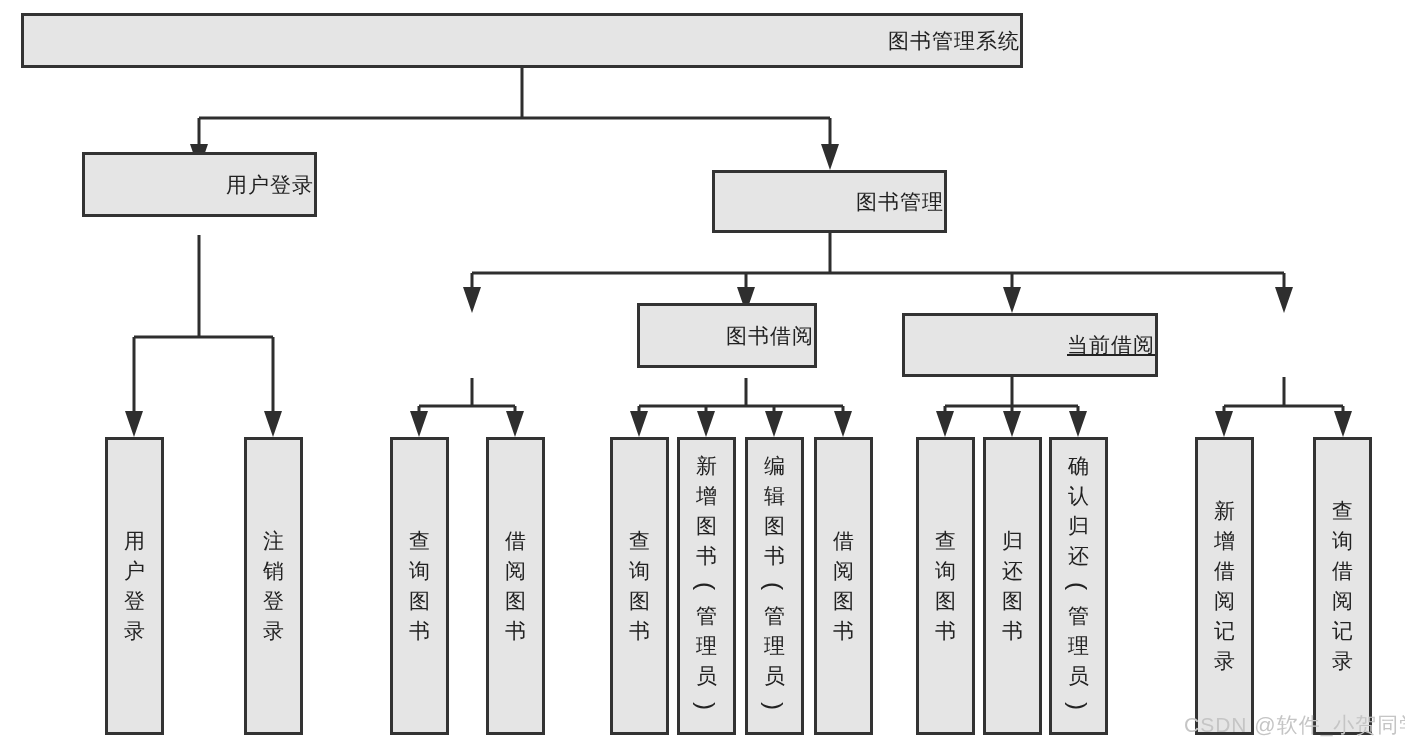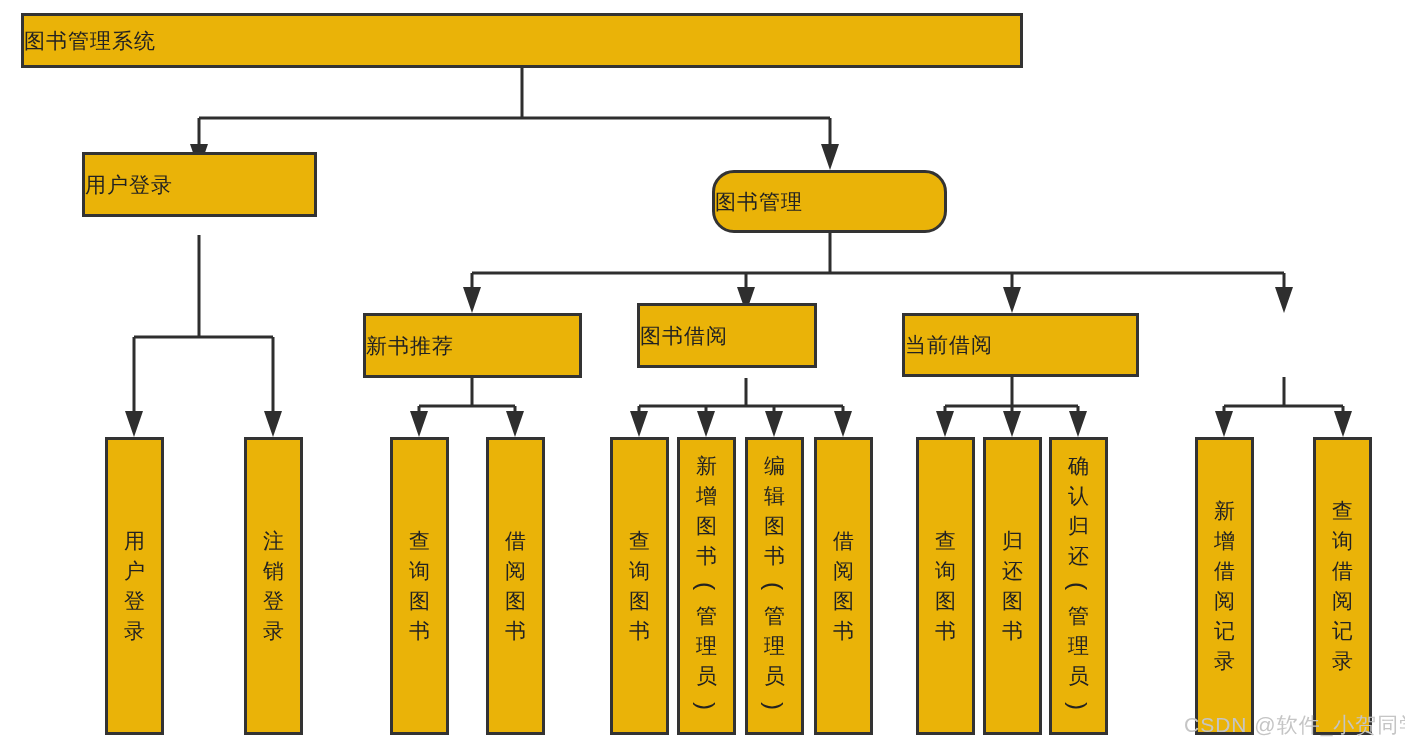"图书管理系统" .box { background: #eab308 -> #e5e5e5; justify-content: flex-start -> flex-end }
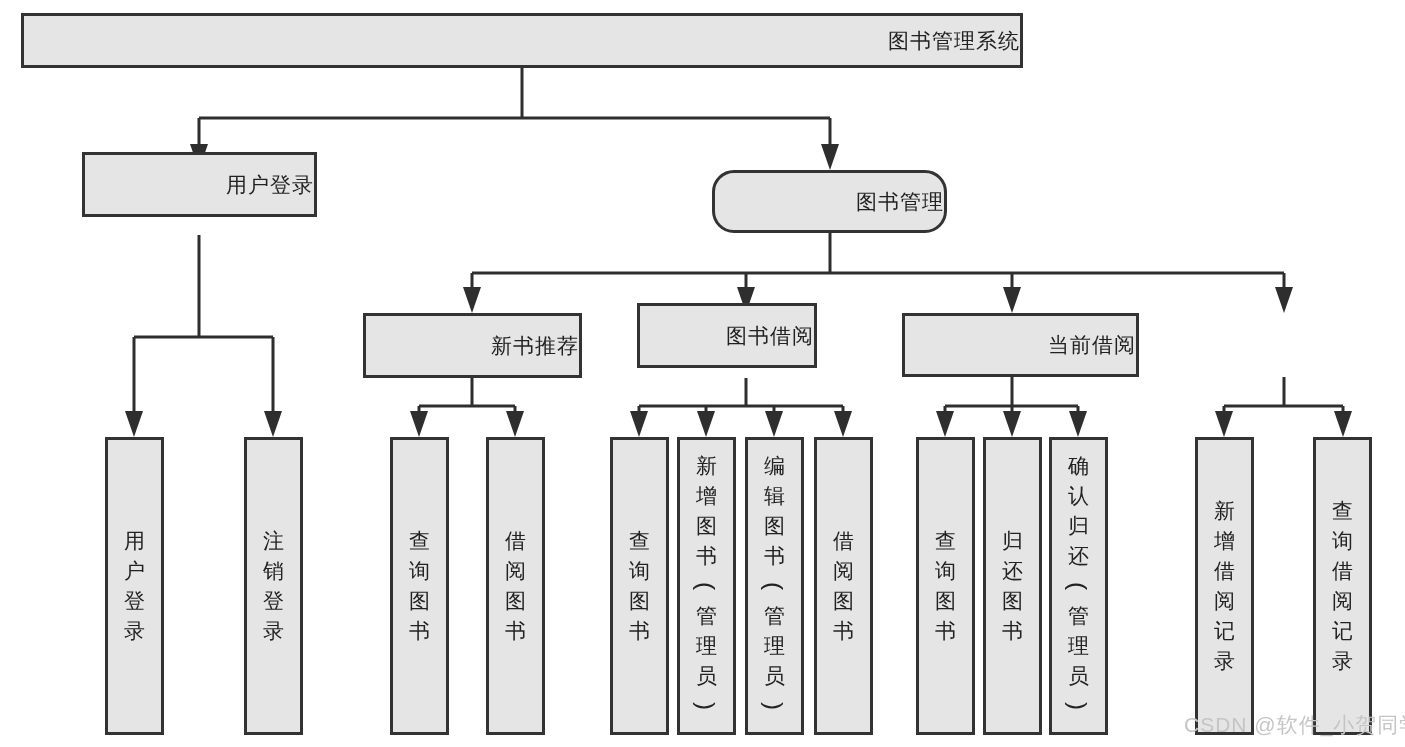"图书管理" div.box { border-radius: 22px -> none }
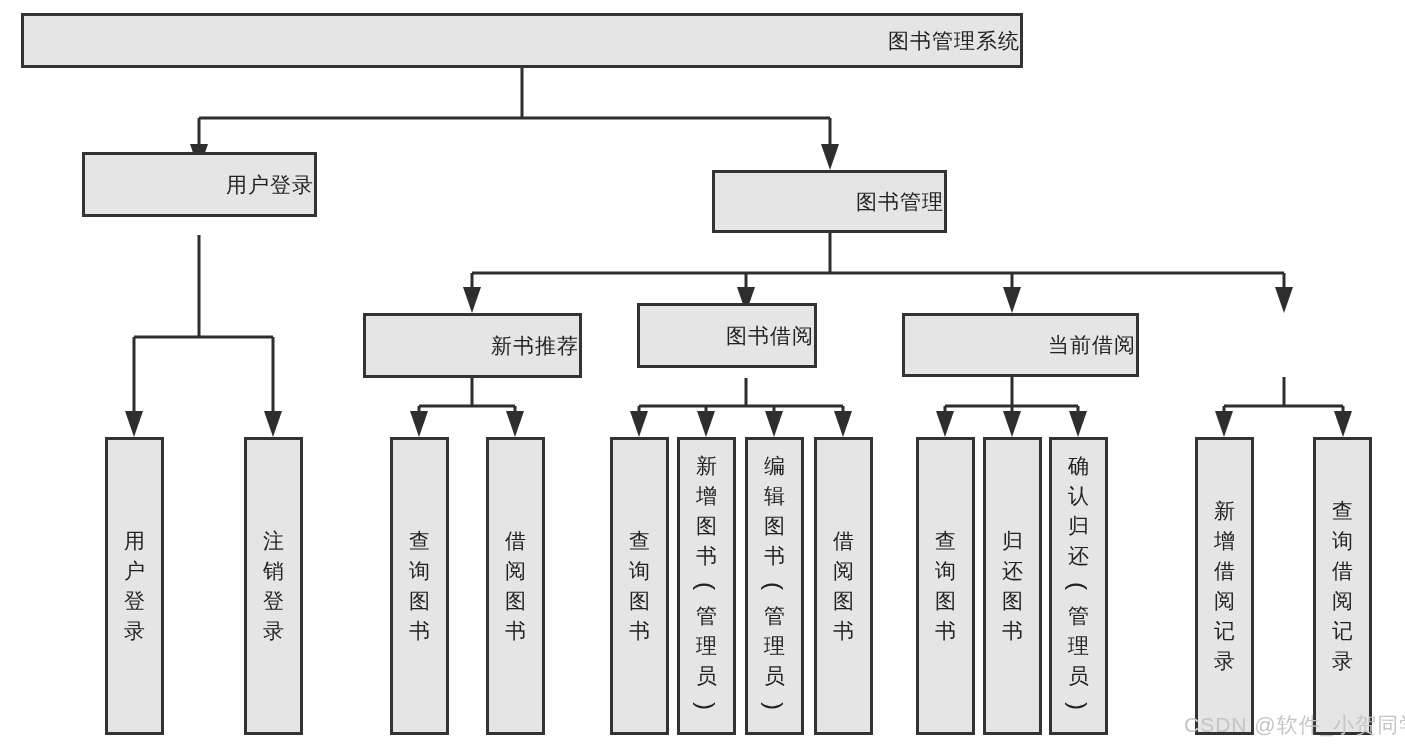"新书推荐" div.box { html: <div> <span>新书推荐</span> </div> -> none }
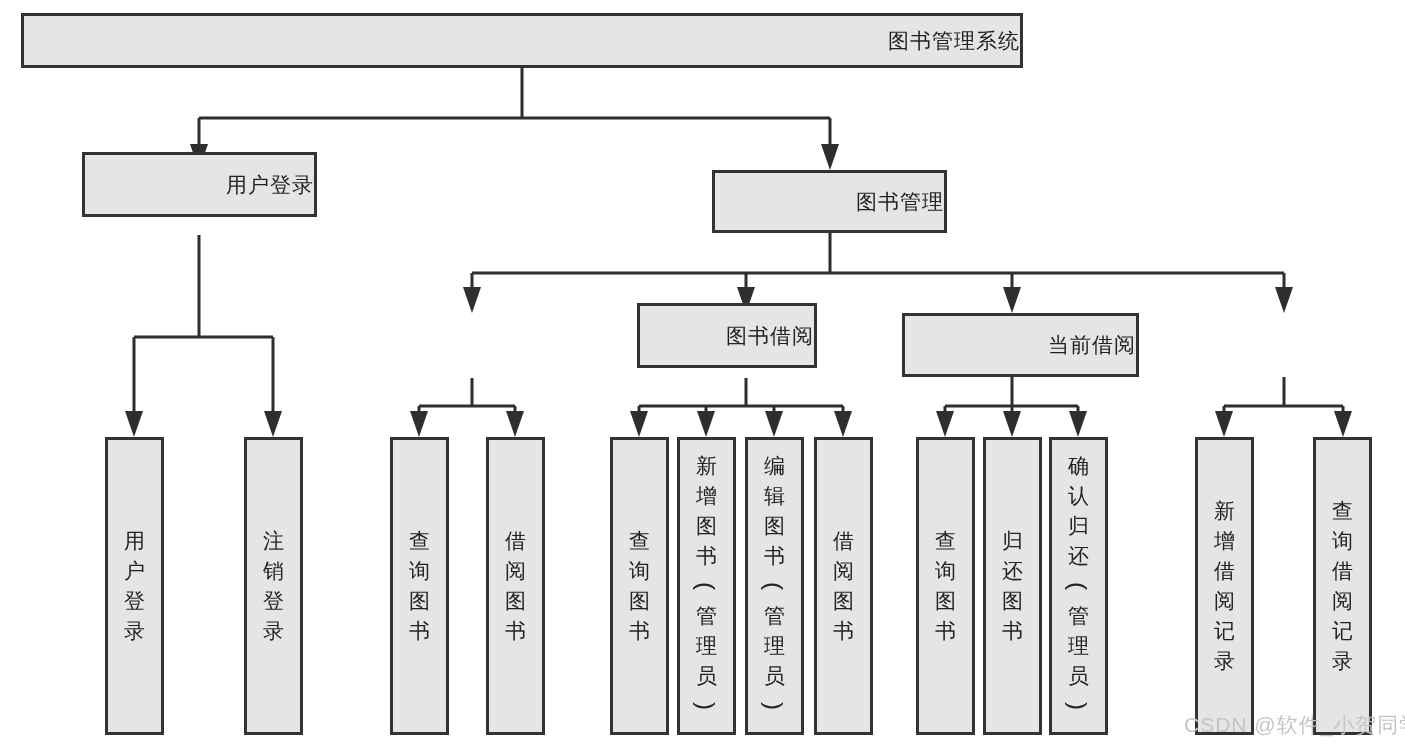"当前借阅" div.box { text-decoration: none -> underline; width: 237px -> 256px }
